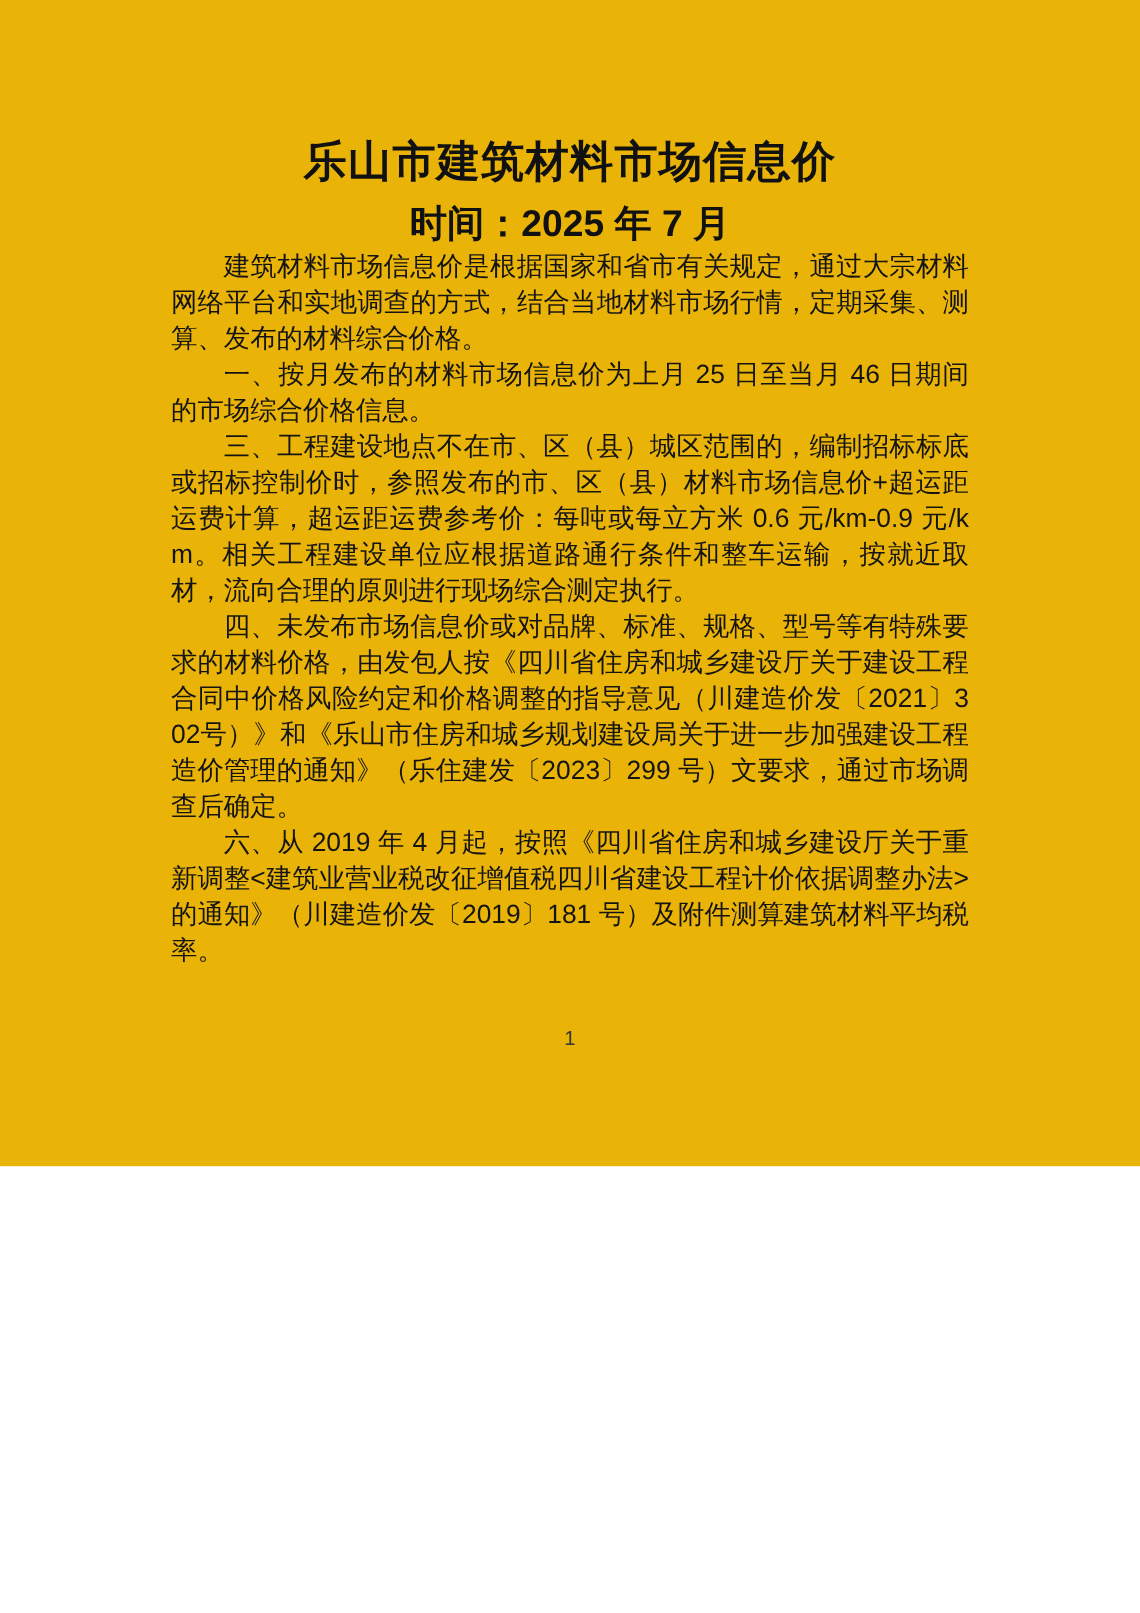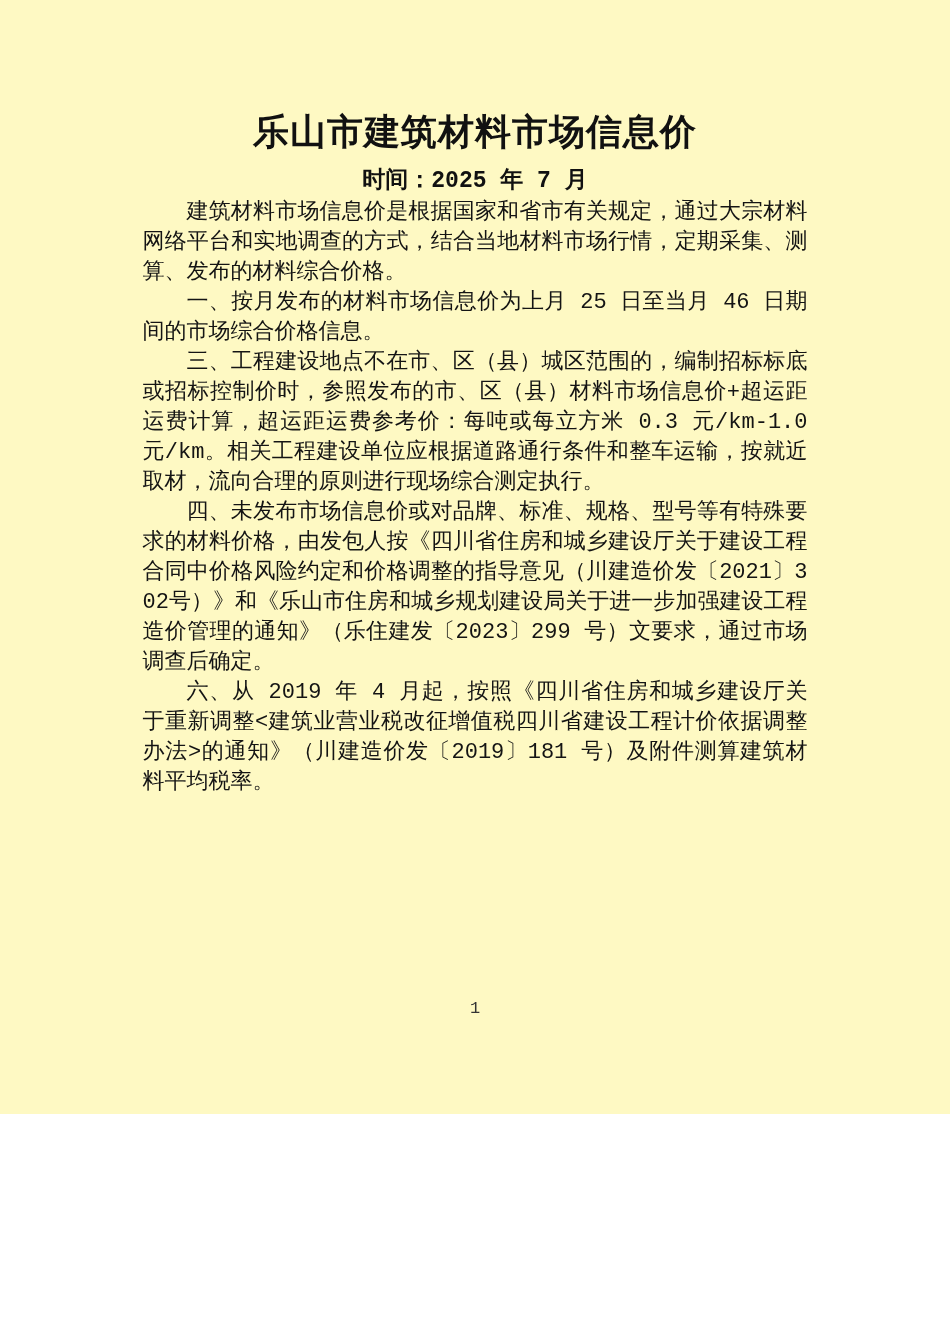"乐山市建筑材料市场信息价" .page { background: #fef9c3 -> #eab308; font-family: Liberation Mono, monospace -> Liberation Sans, sans-serif; height: 1114px -> 972px }
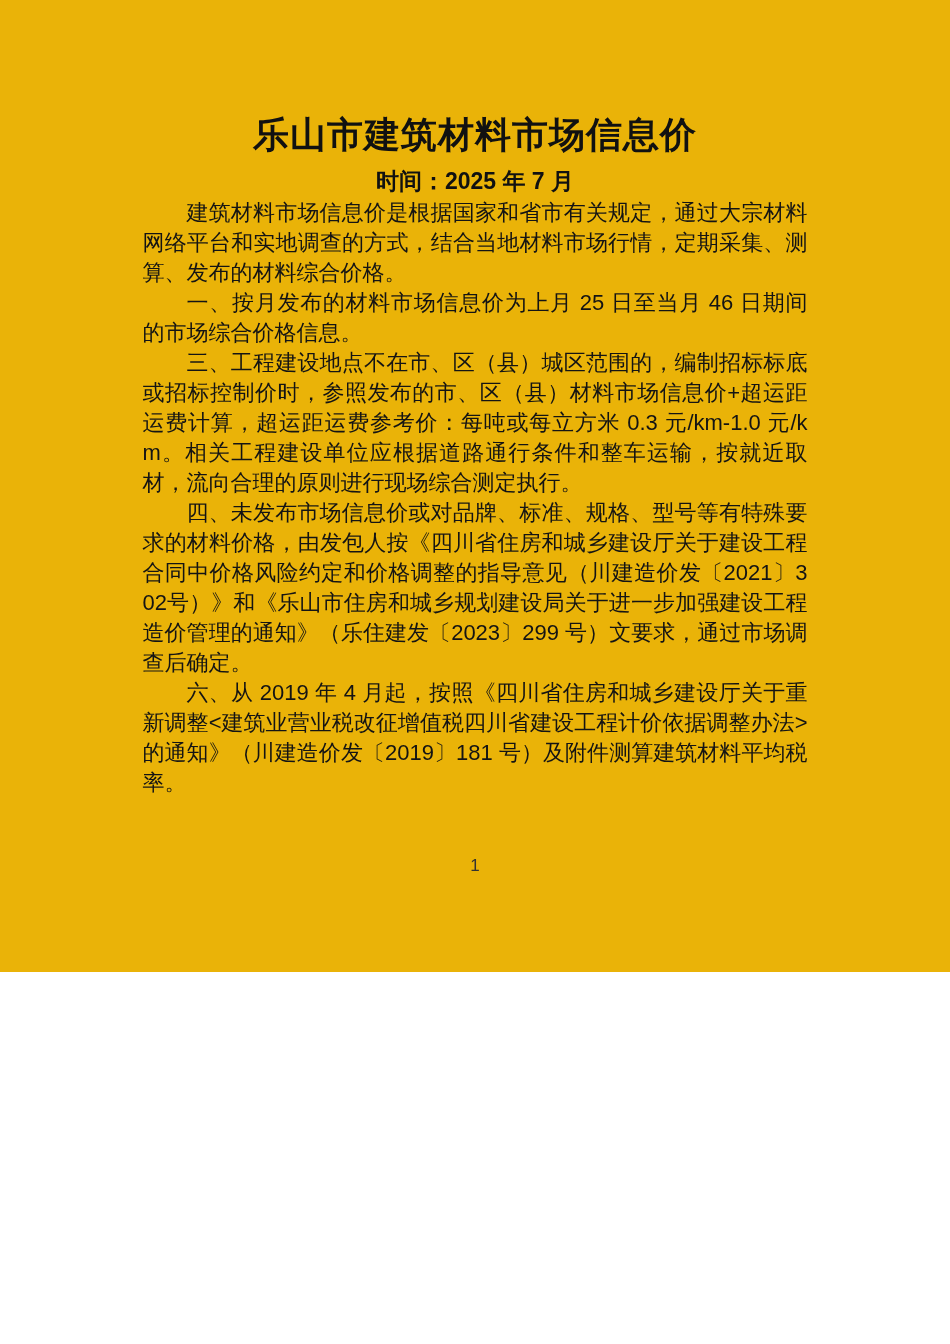"时间：2025 年 7 月" .doc-subtitle { font-size: 23px -> 31px }
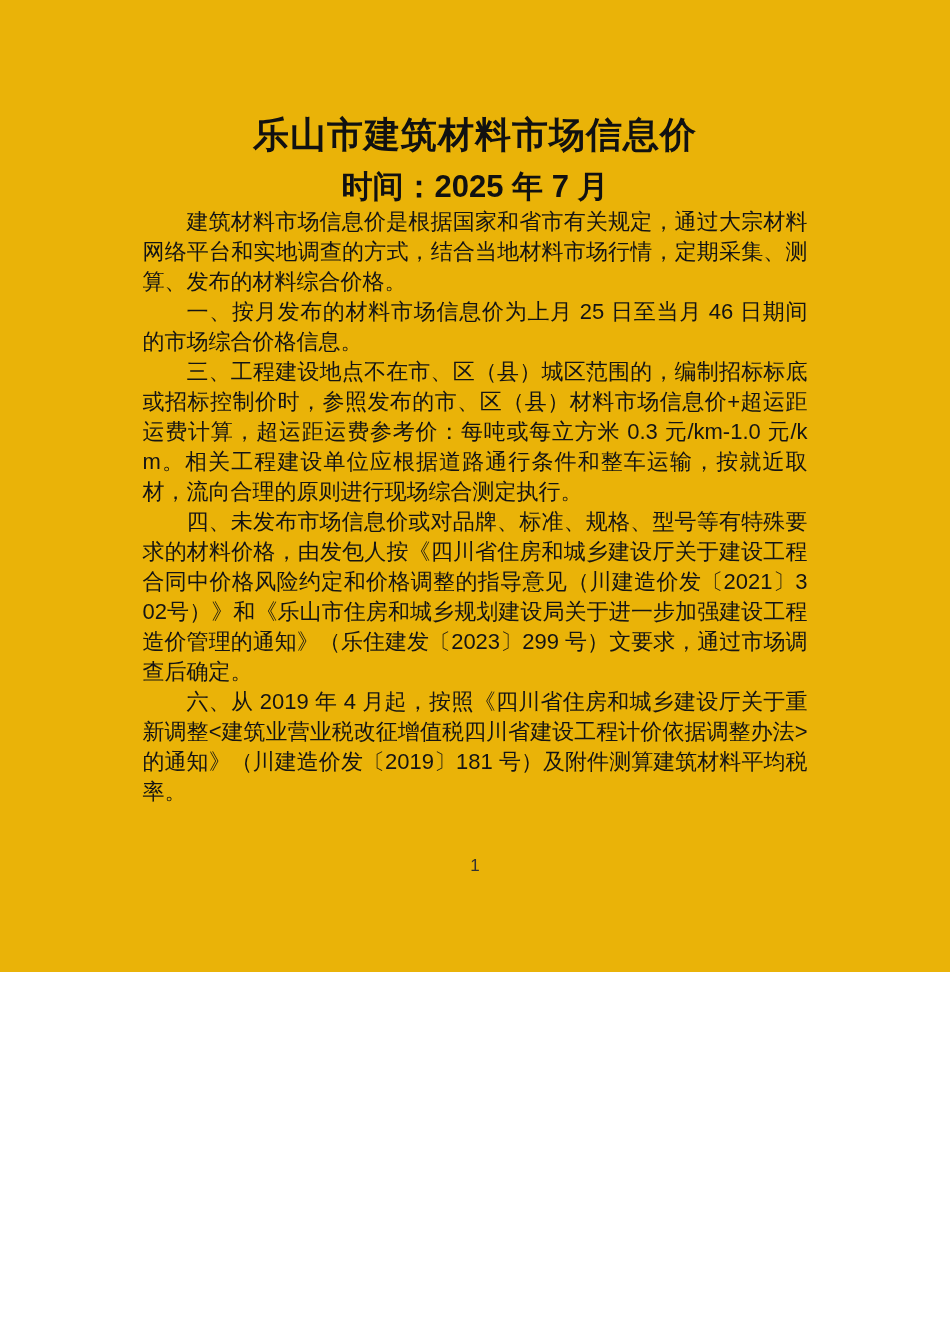"三、工程建设地点不在市、区（县）城区范围的，编制招标标底或招标控制价时，参照发布" p { text: 0.3 元/km-1.0 -> 0.6 元/km-0.9 }
